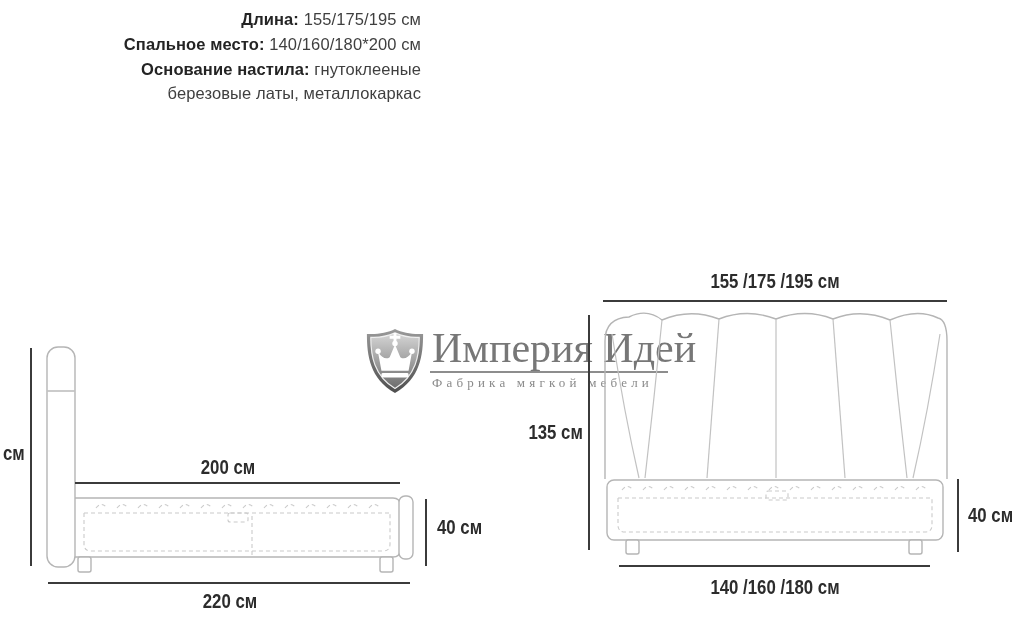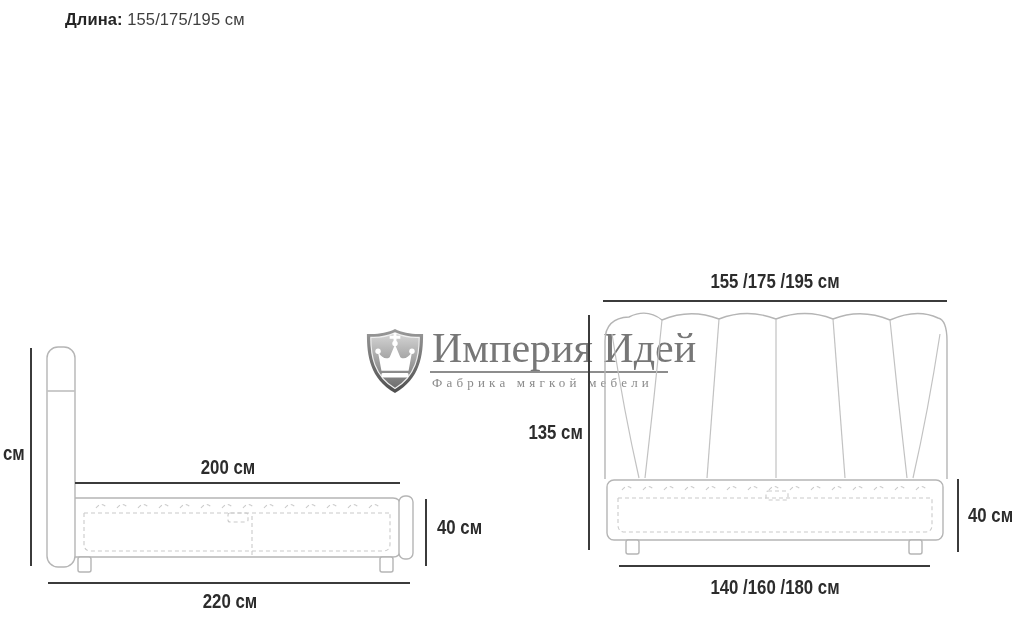"Длина: 155/175/195 см" .specs { text-align: none -> right }
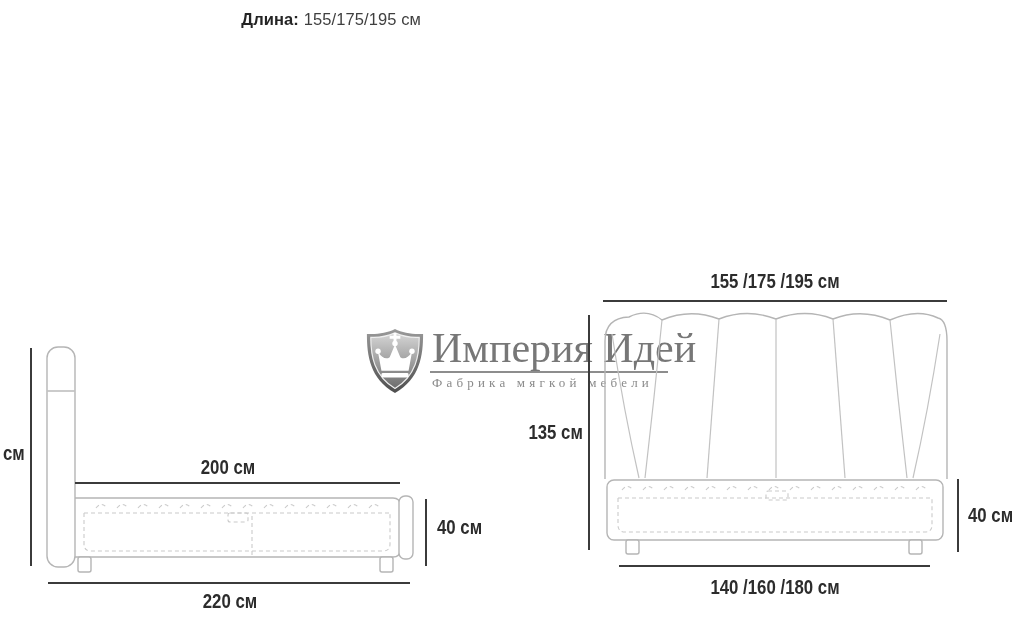"Спальное место: 140/160/180*200 см" div { html: none -> <div> <span>Спальное место:</span> <span>140/160/180*200 см</span> </div> }
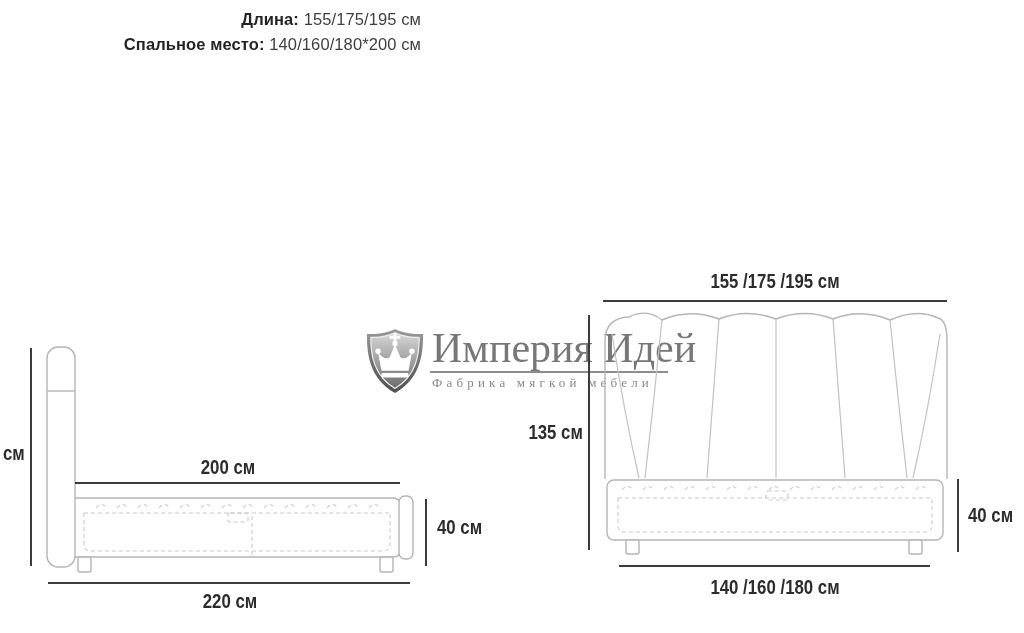"Основание настила: гнутоклееные" div { html: none -> <div> <span>Основание настила:</span> <span>гнутоклееные березовые латы, металлокаркас</span> </div> }
